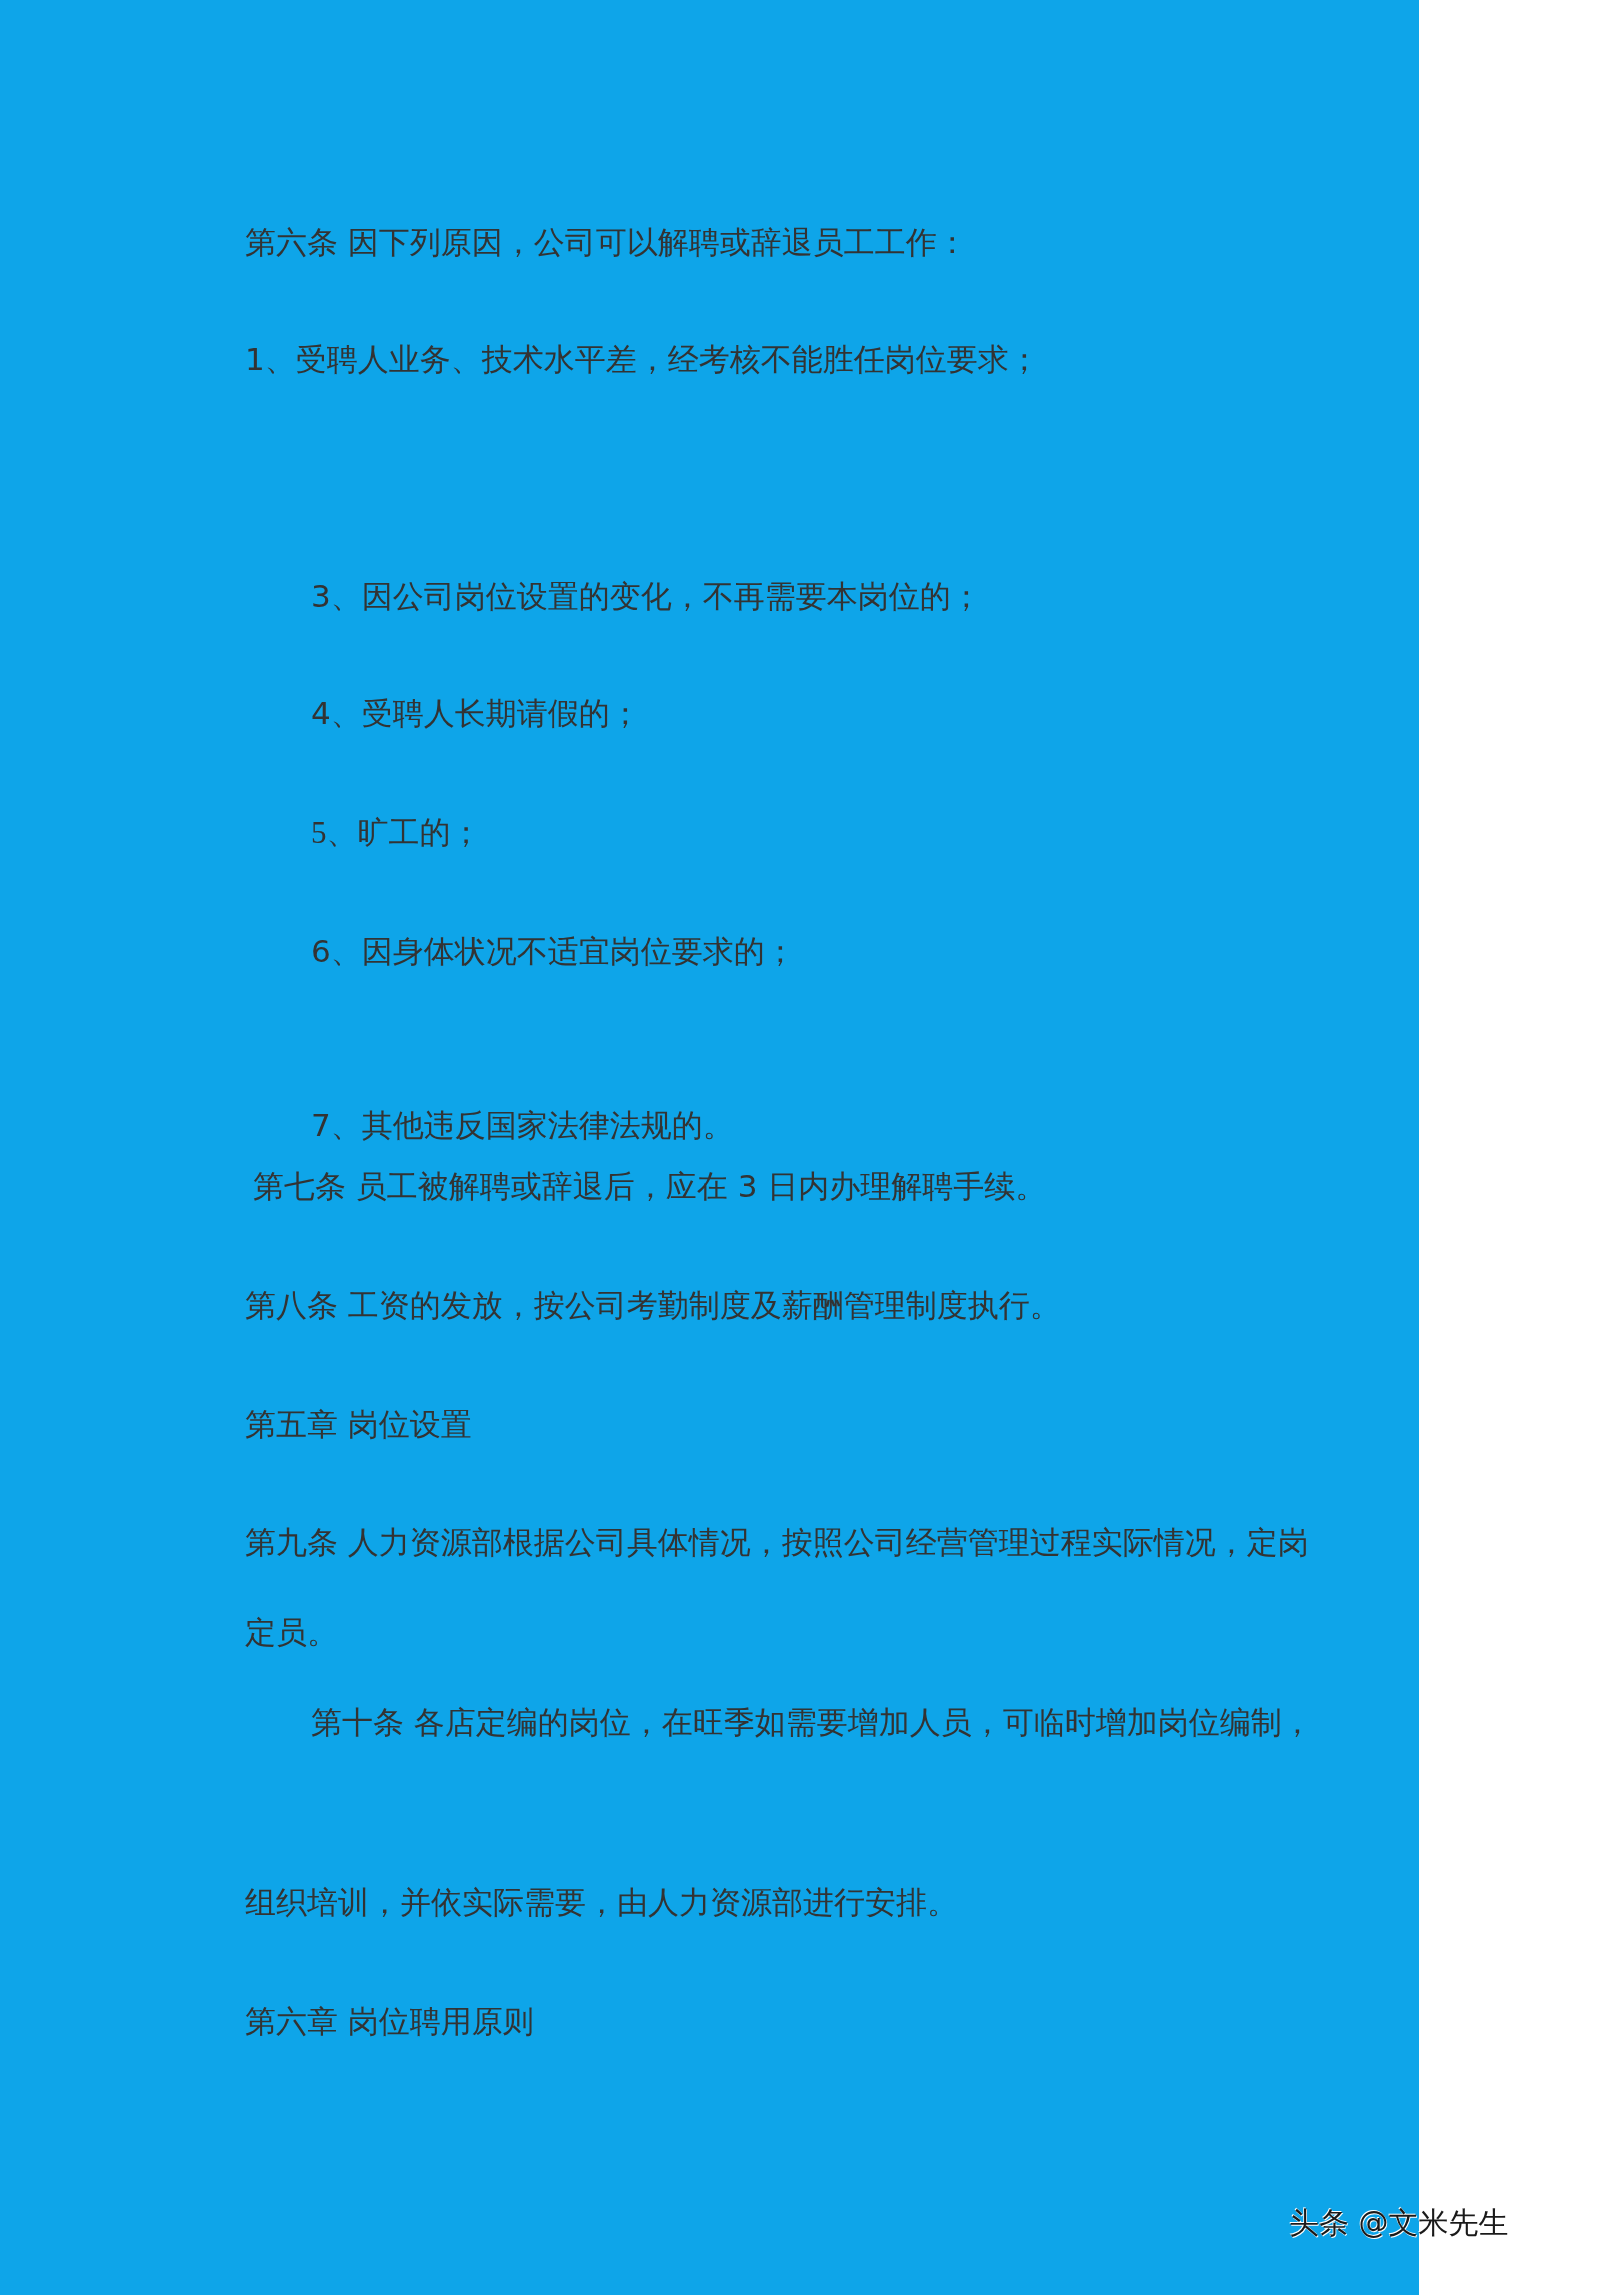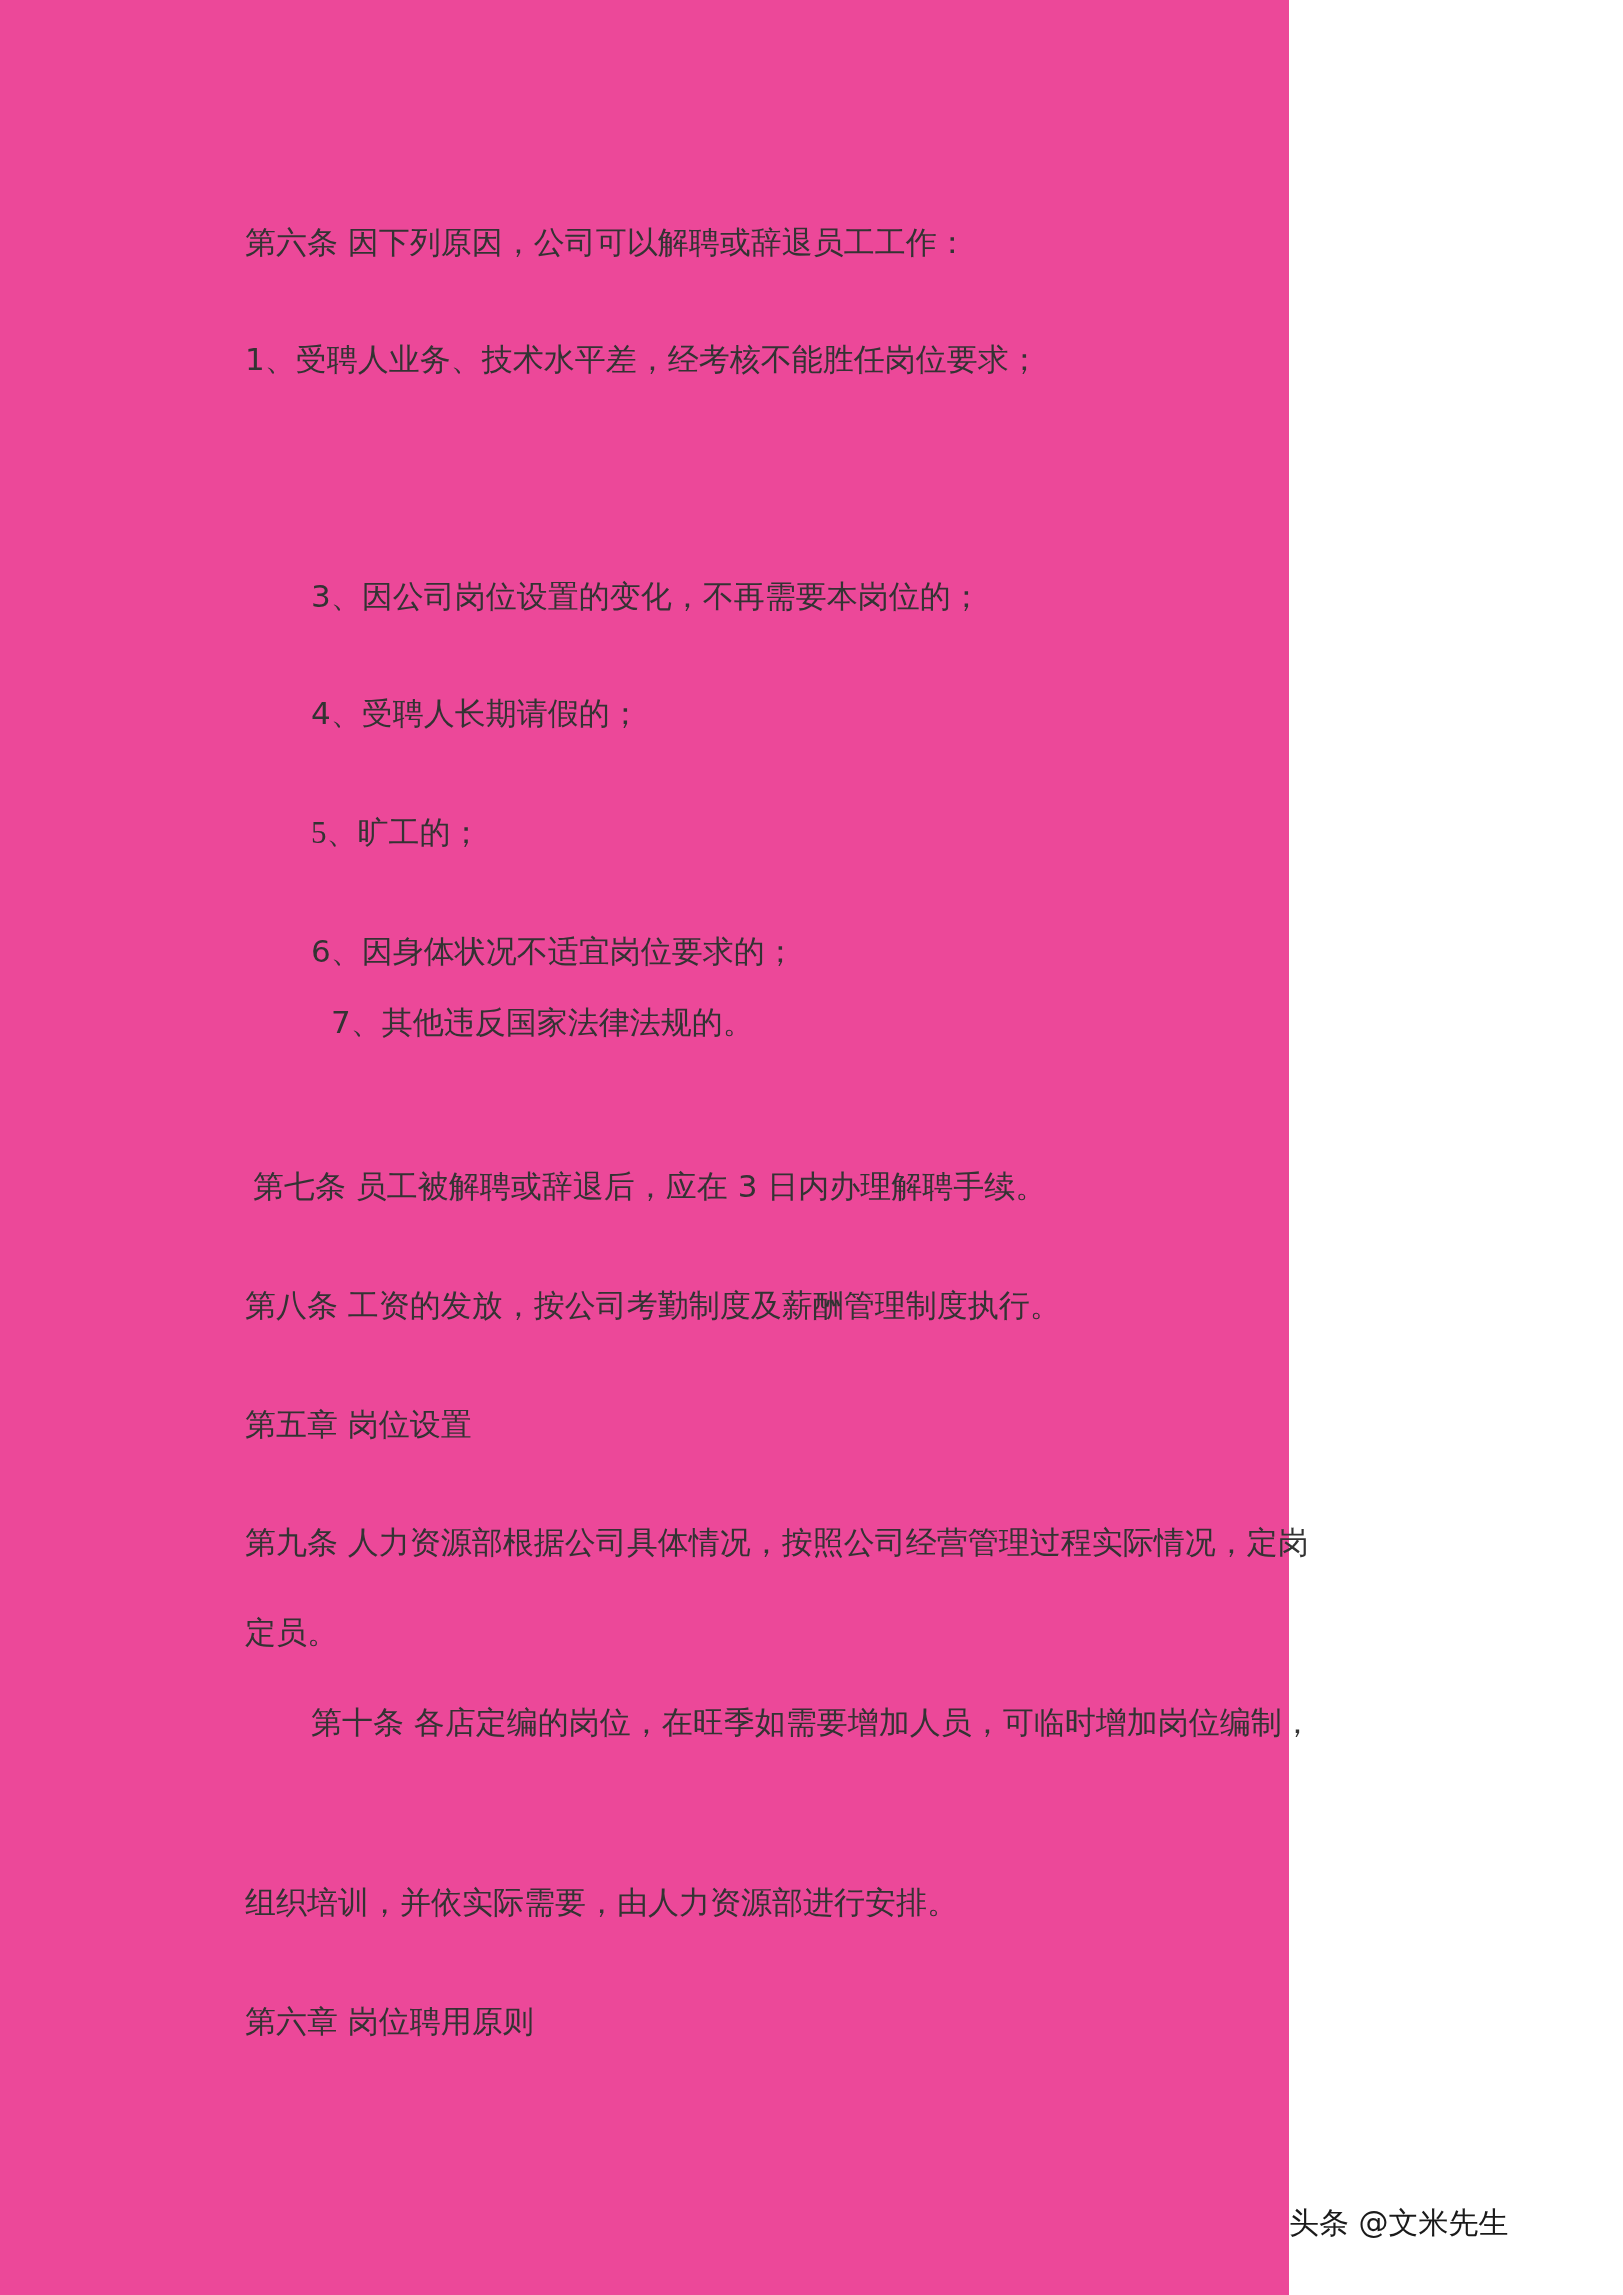"第六条 因下列原因，公司可以解聘或辞退员工工作：" .page { background: #ec4899 -> #0ea5e9; width: 1289px -> 1419px }
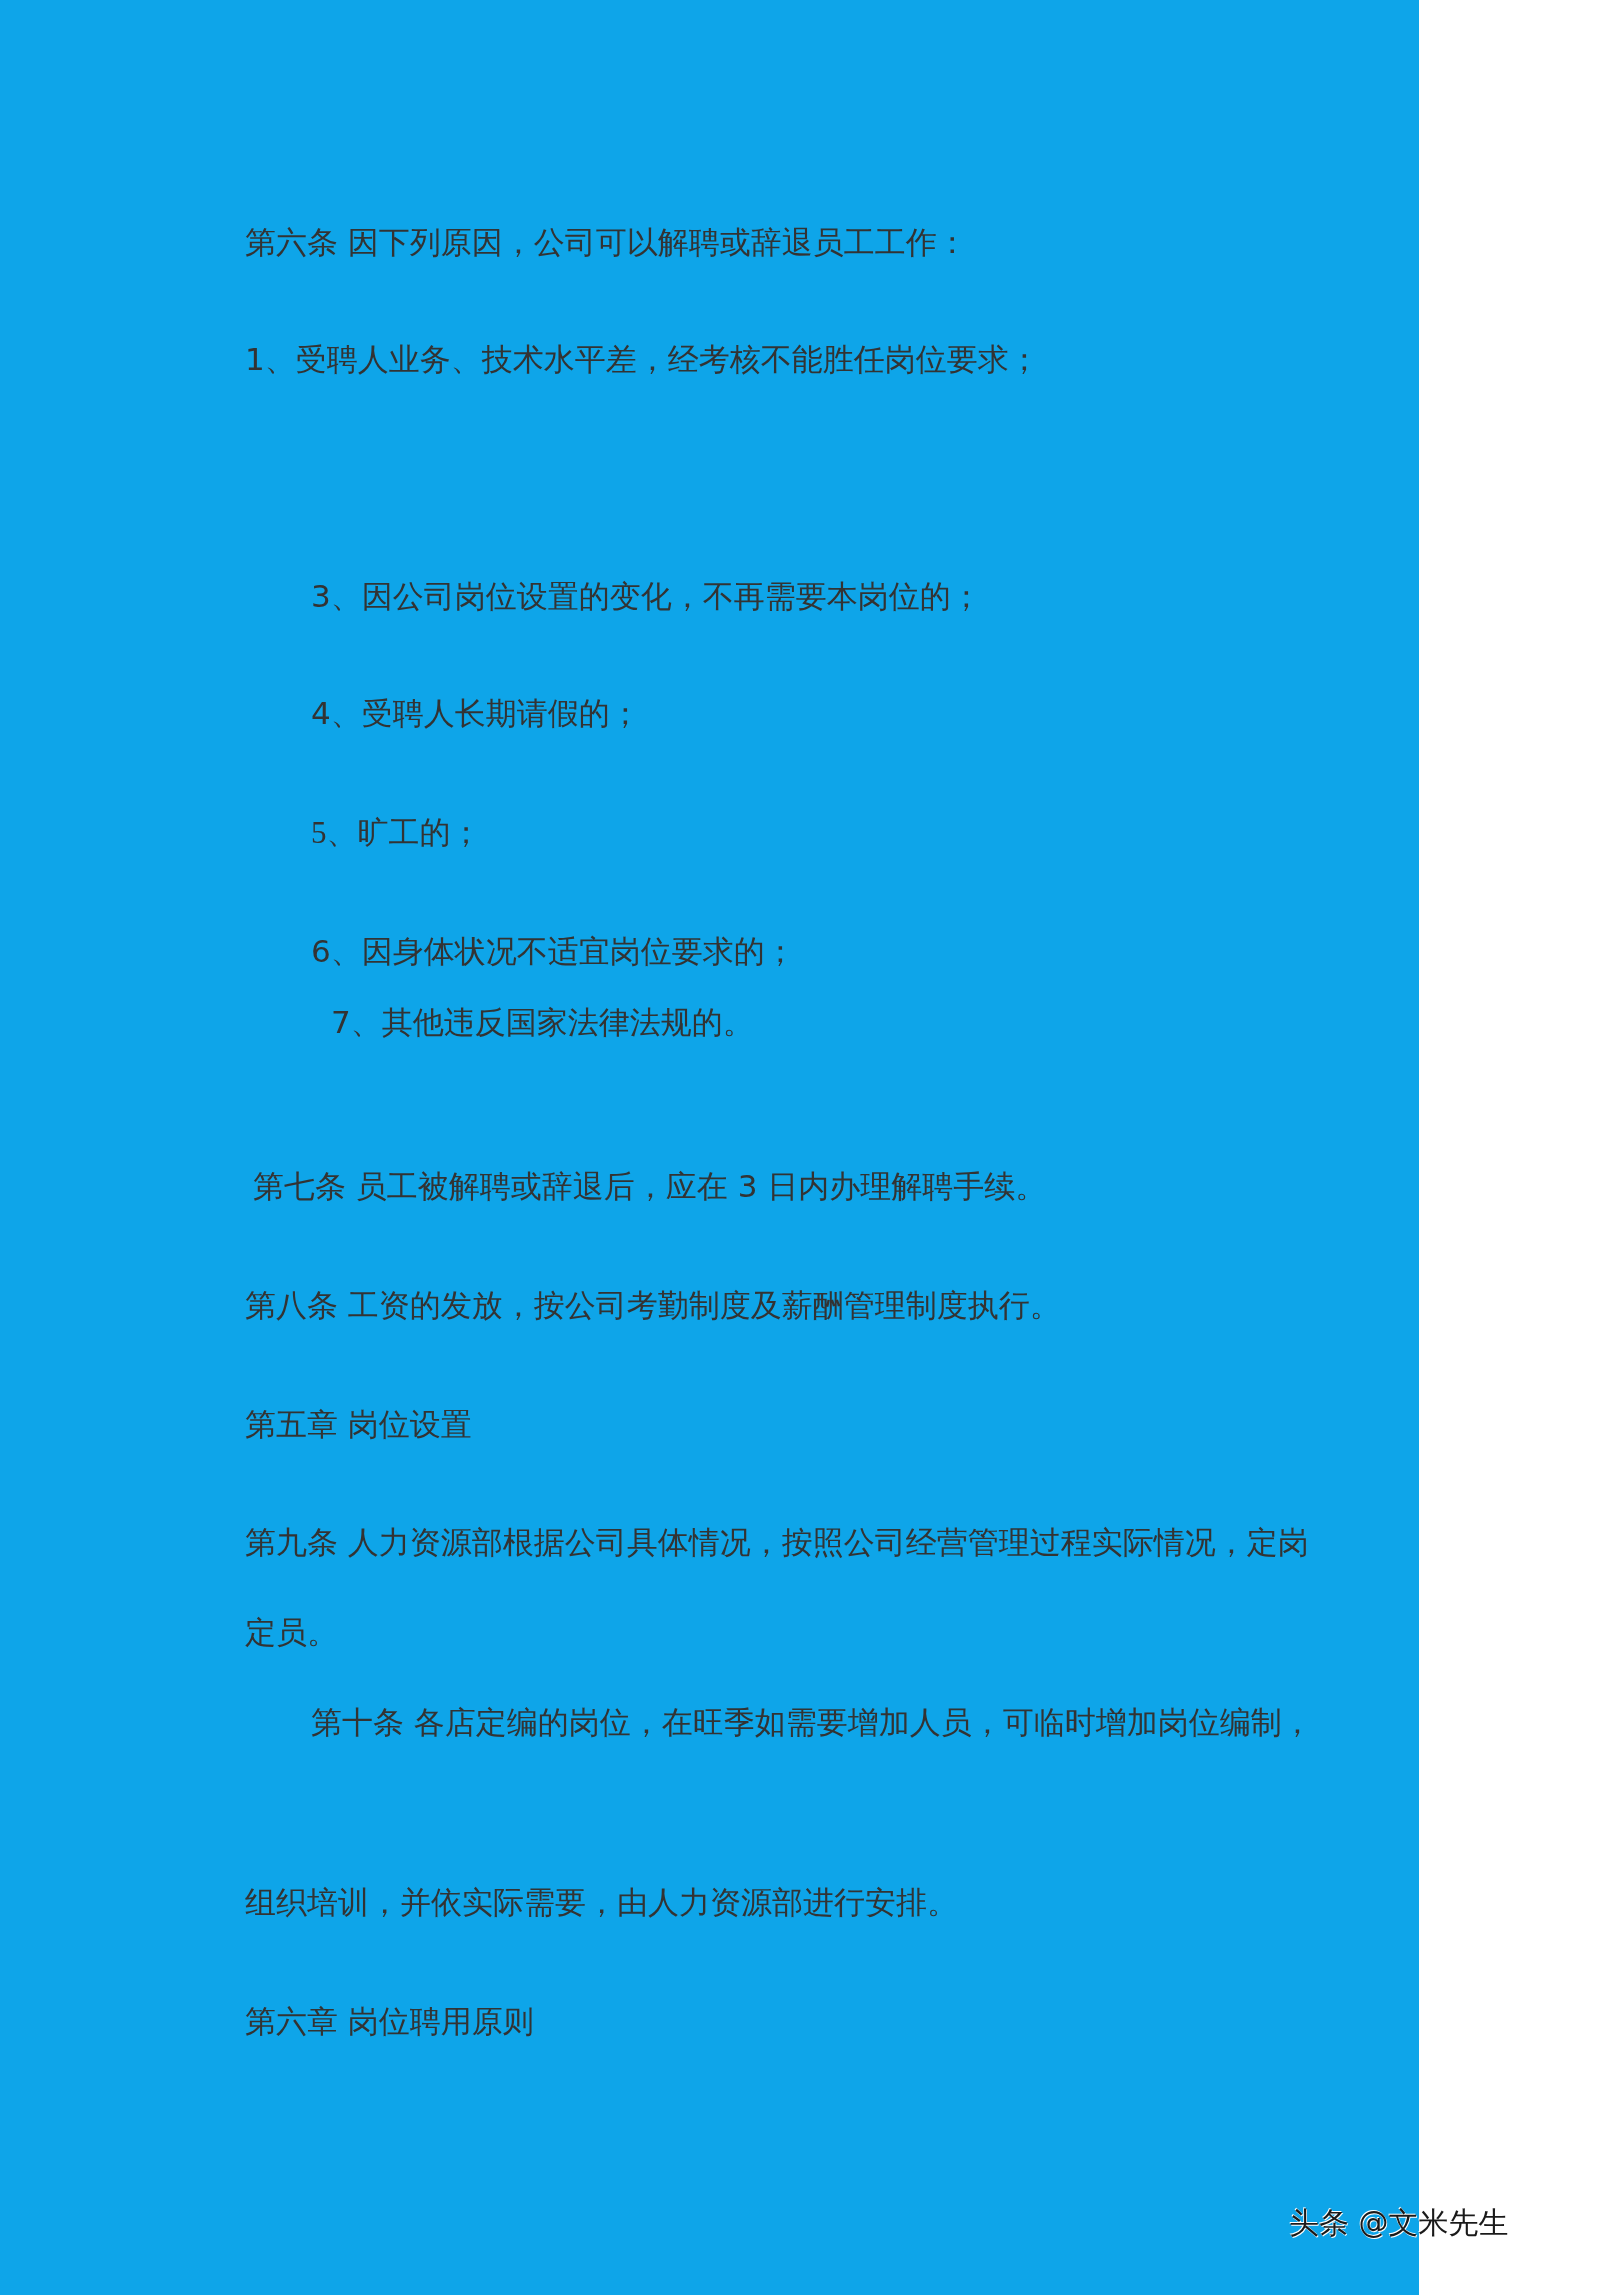"7、其他违反国家法律法规的。" div.line { margin-left: 20px -> none; top: 1002px -> 1105px }
